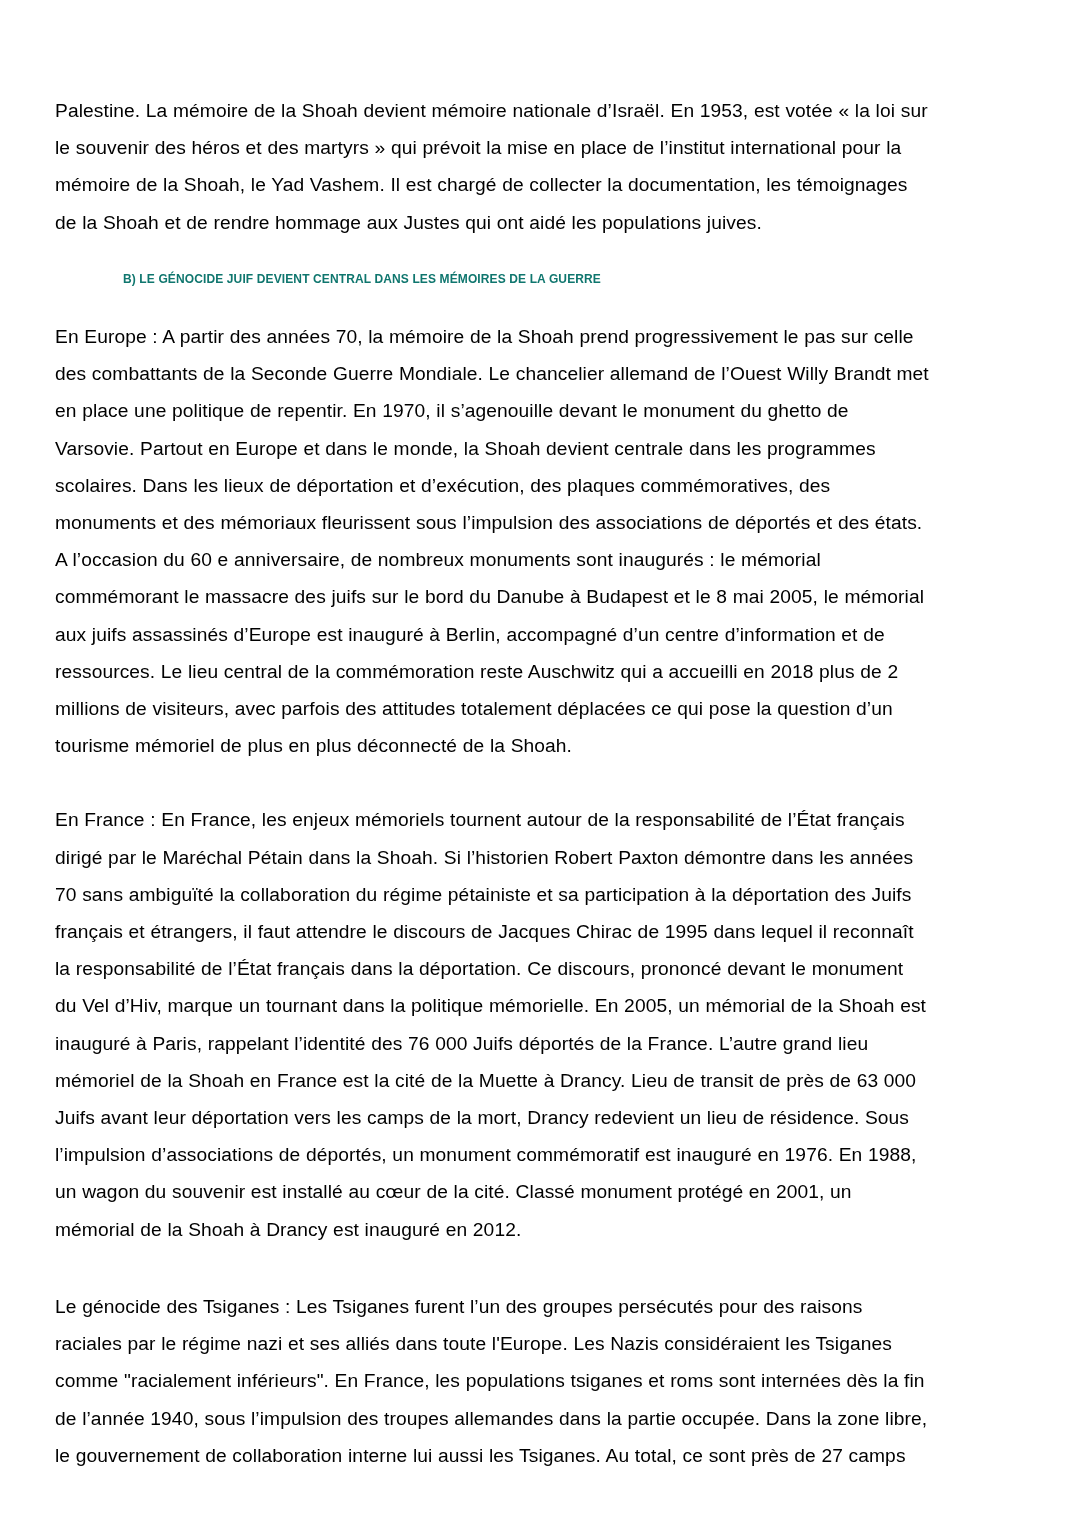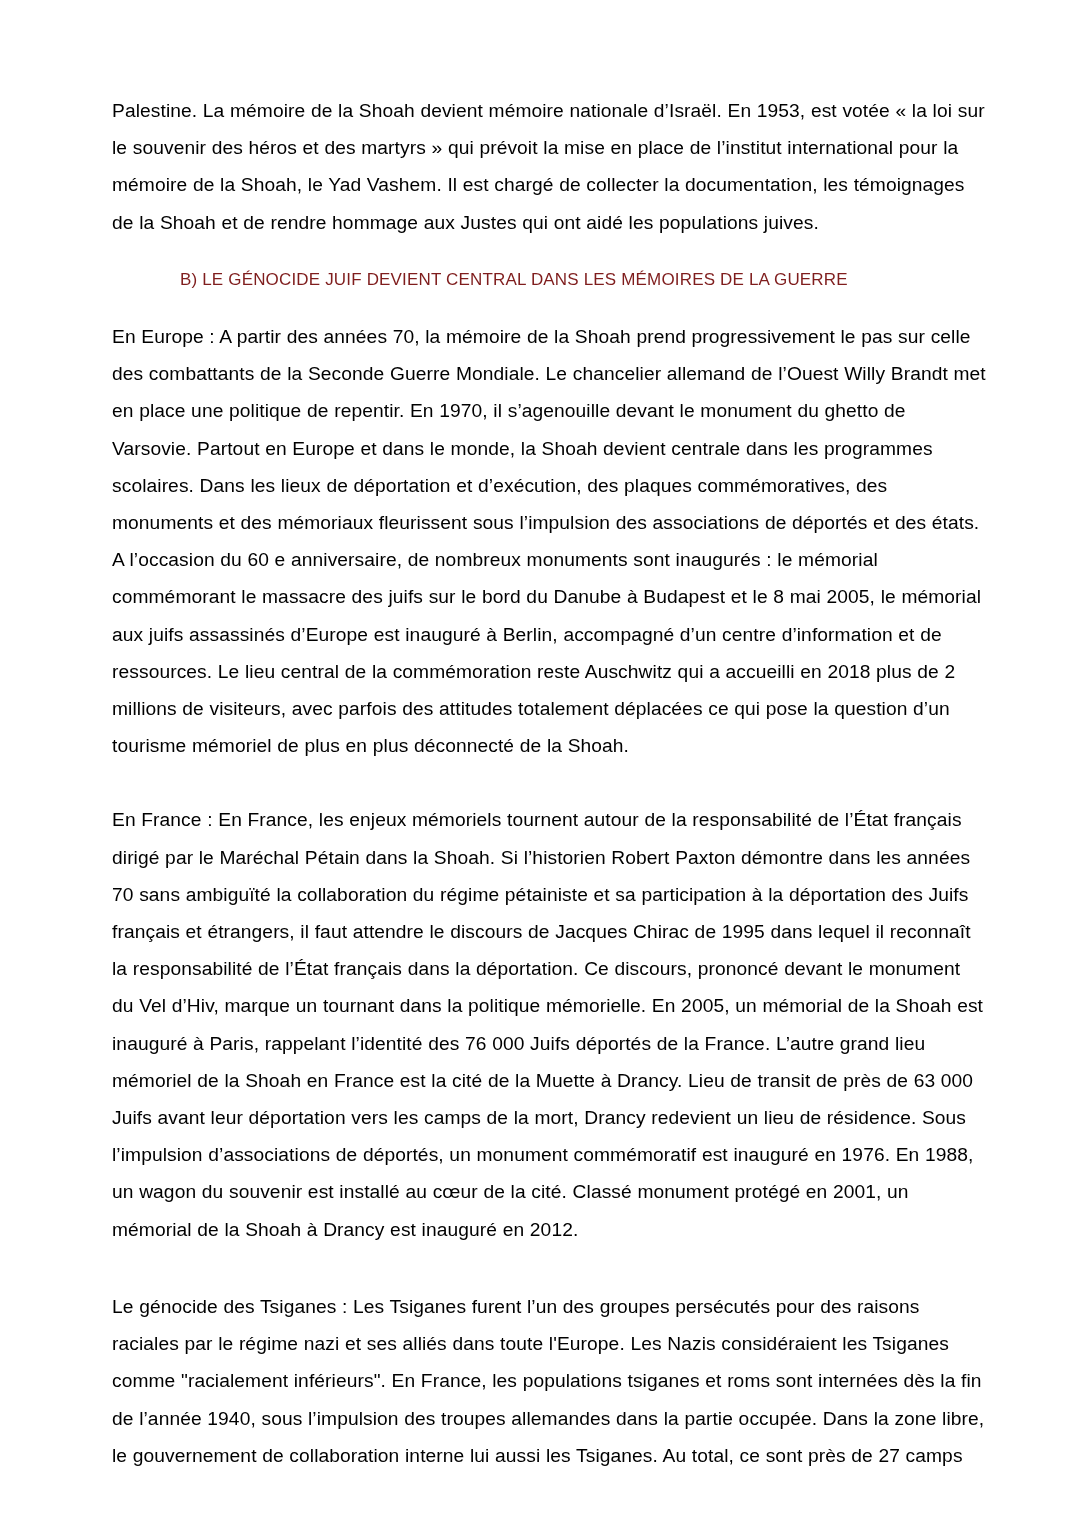"Palestine. La mémoire de la" .page { padding: 92px 103px 0 112px -> 92px 103px 0 55px }
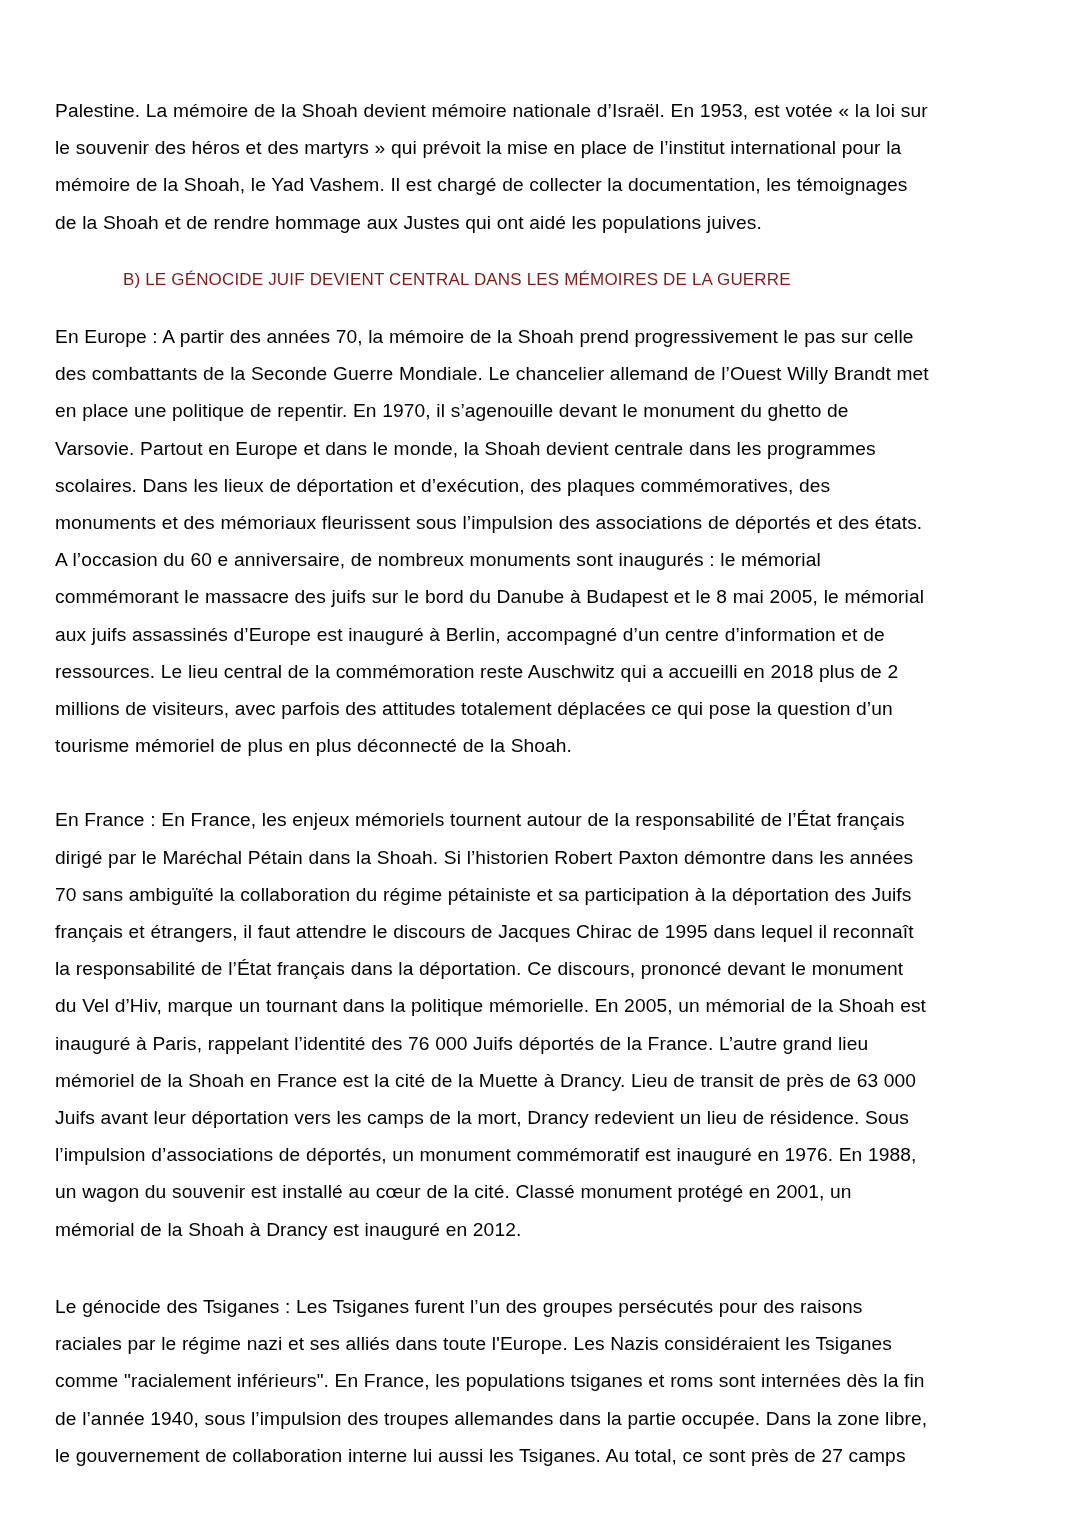"B) LE GÉNOCIDE JUIF DEVIENT" h2.section-heading { color: #7f1d1d -> #0f766e; font-size: 17px -> 12px; font-weight: 400 -> 700 }
